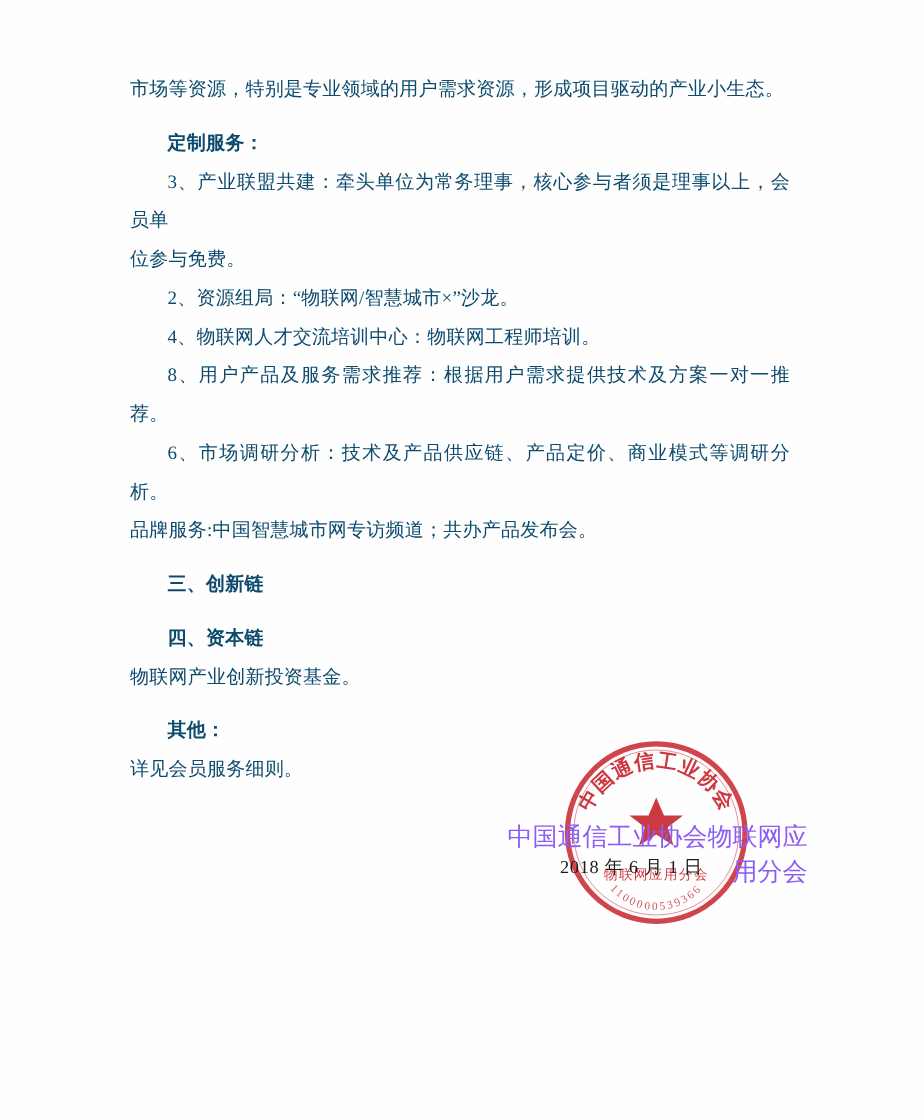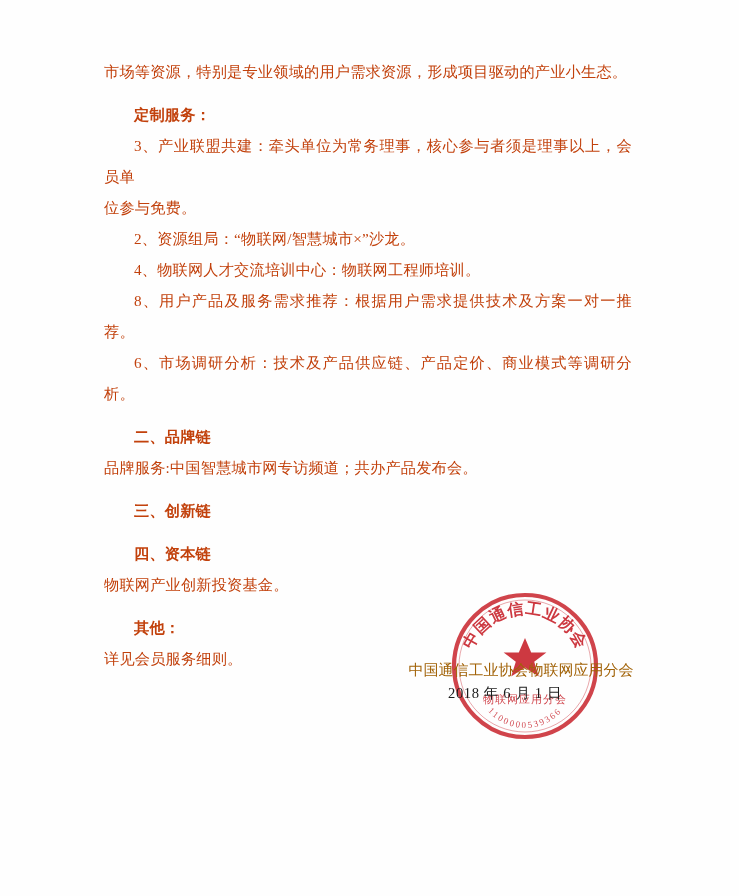"市场等资源，特别是专业领域的用户需求资源，形成项目驱动的产业小生态。" .para { color: #c2410c -> #0c4a6e }
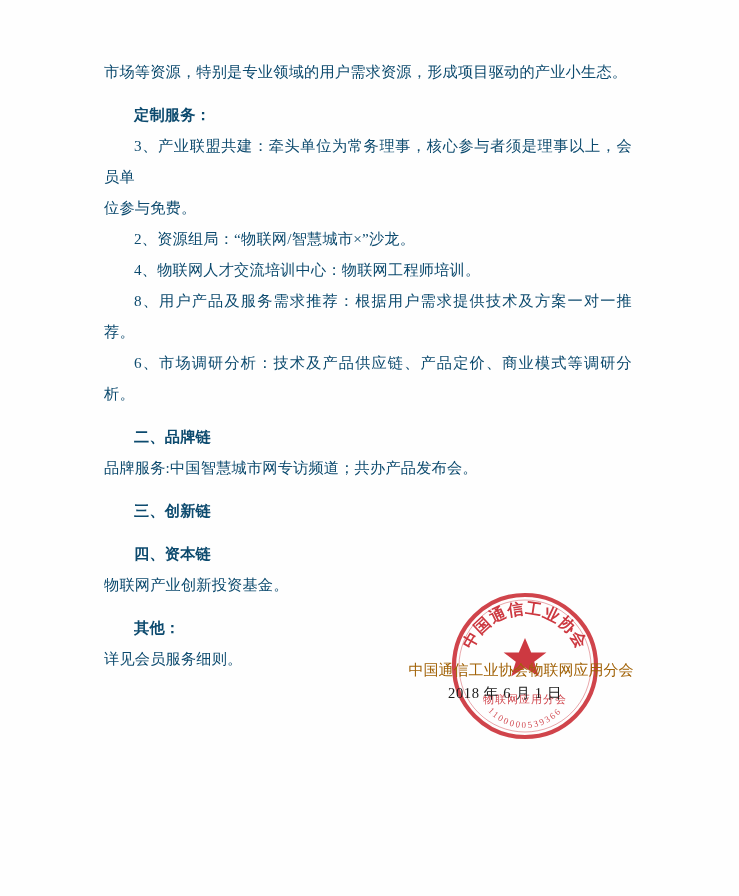"二、品牌链" p.para { html: <p>二、品牌链</p> -> none }
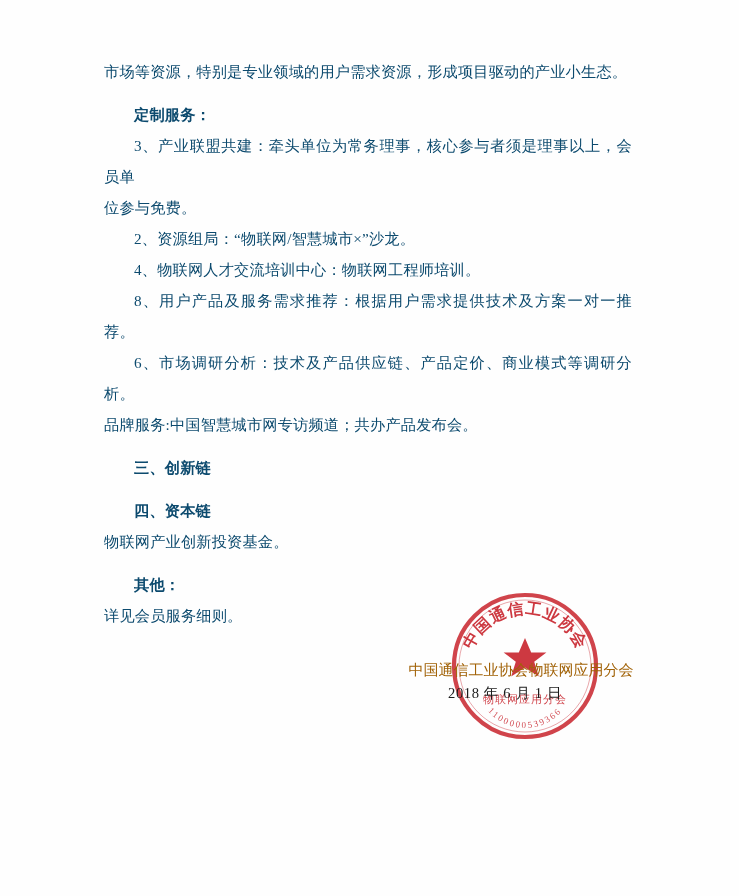"中国通信工业协会物联网应用分会" .sign-block { color: #a16207 -> #8b5cf6; font-size: 15px -> 20px; text-align: center -> right }
